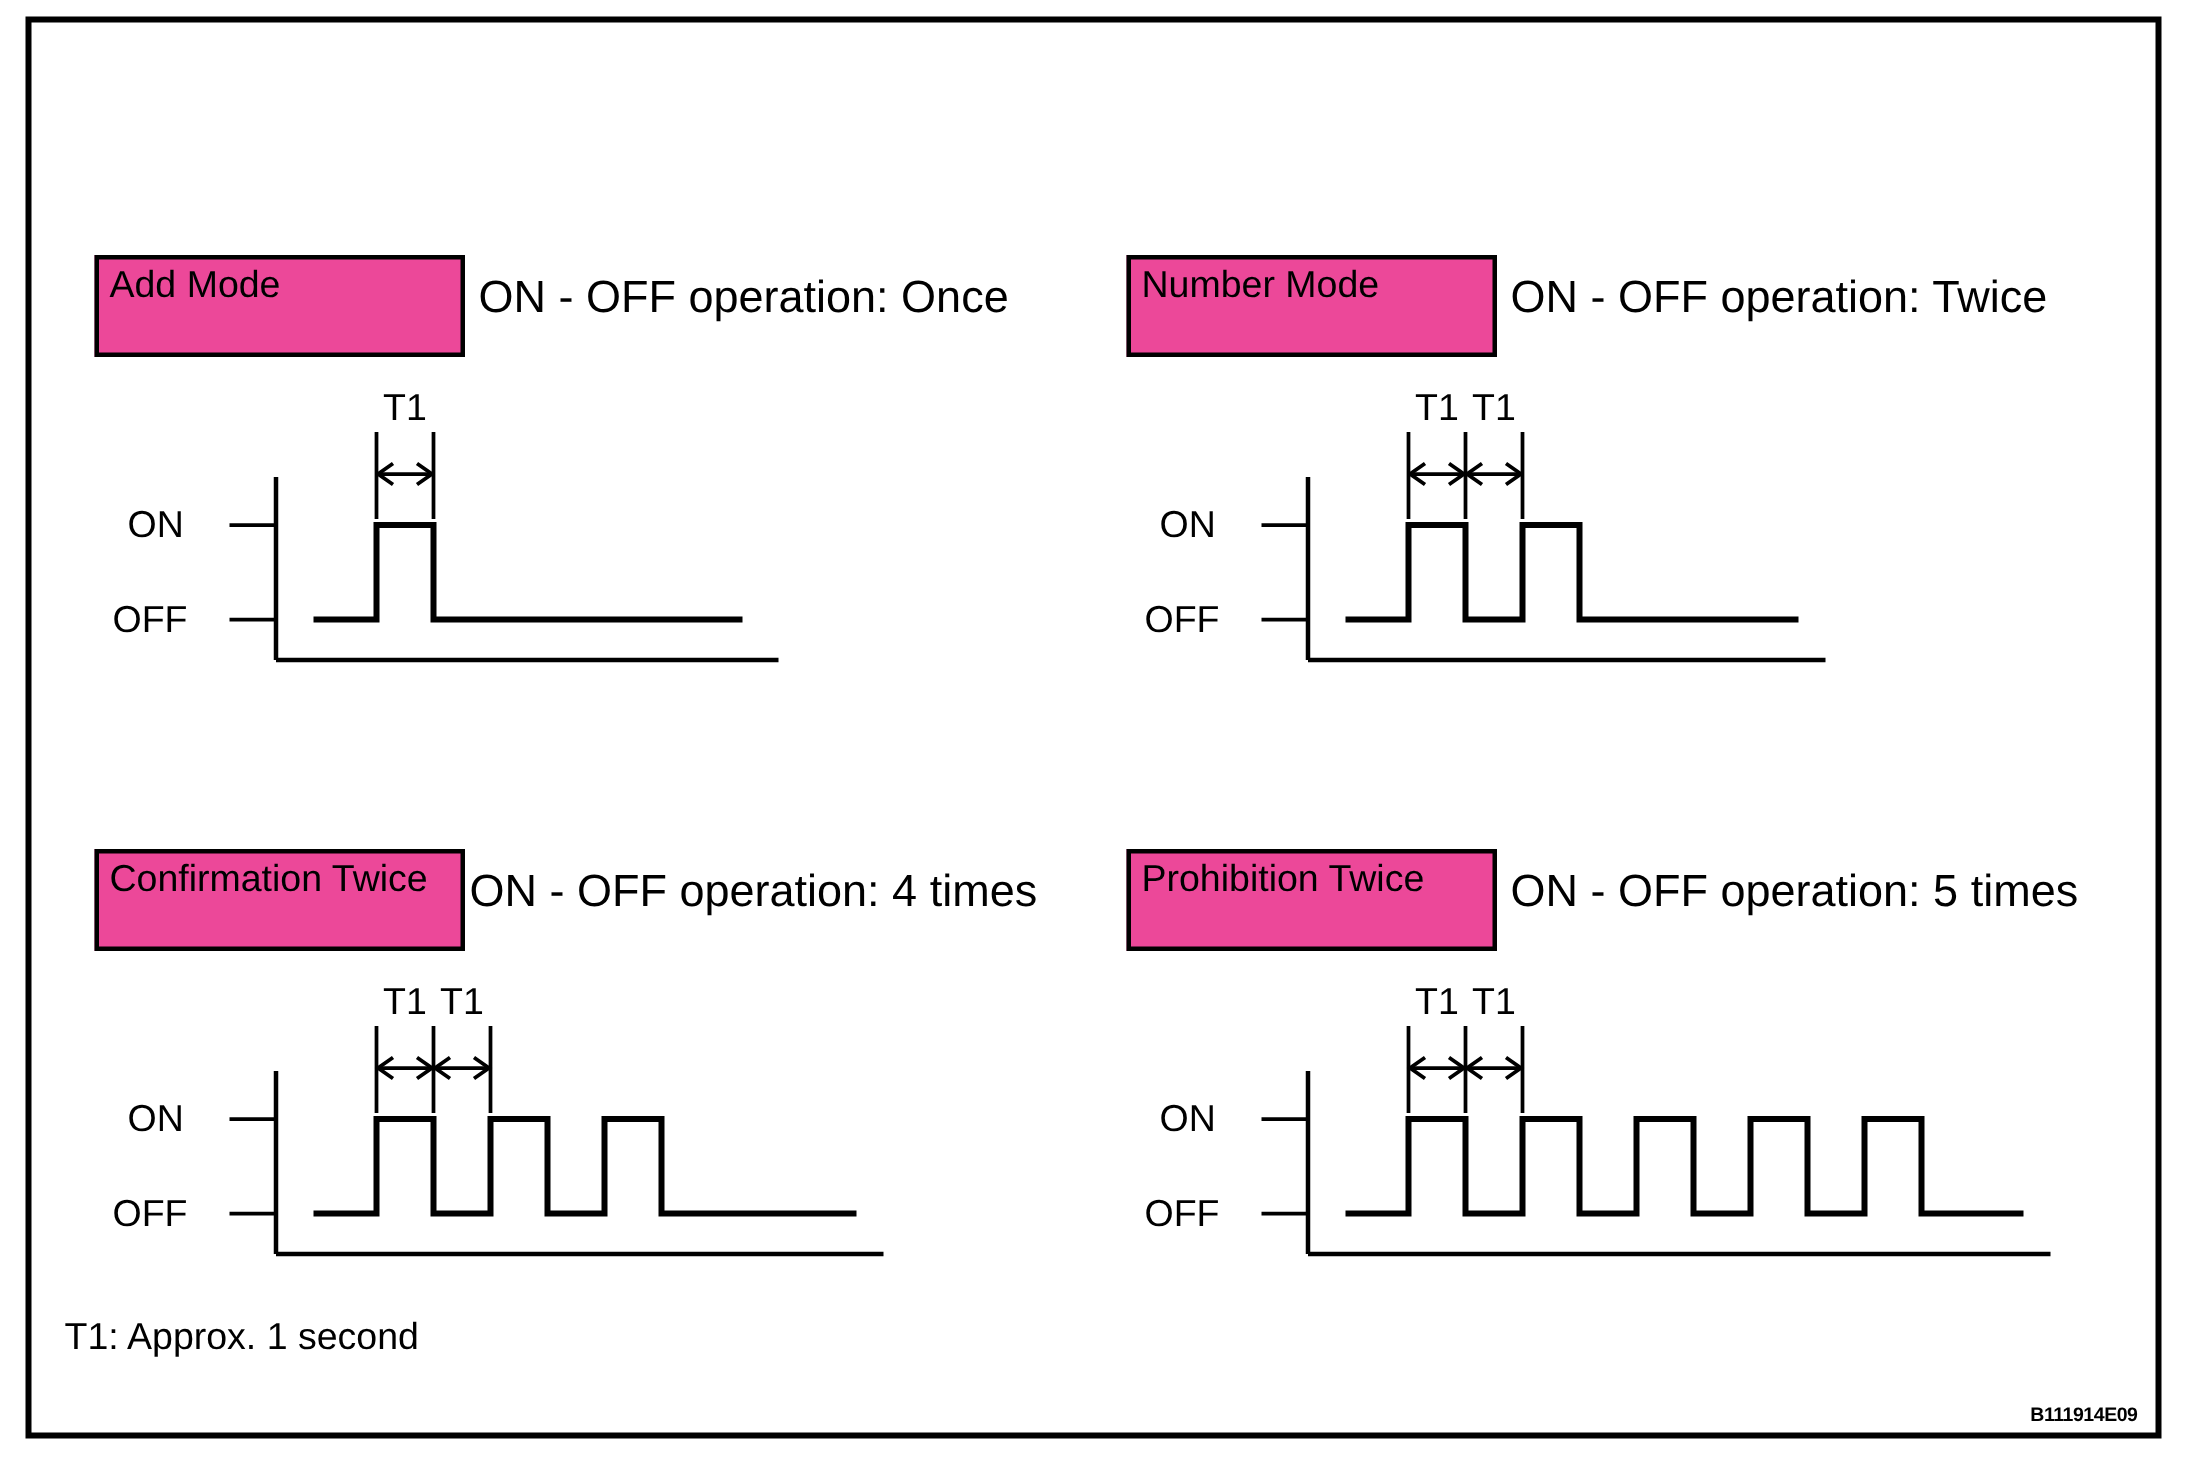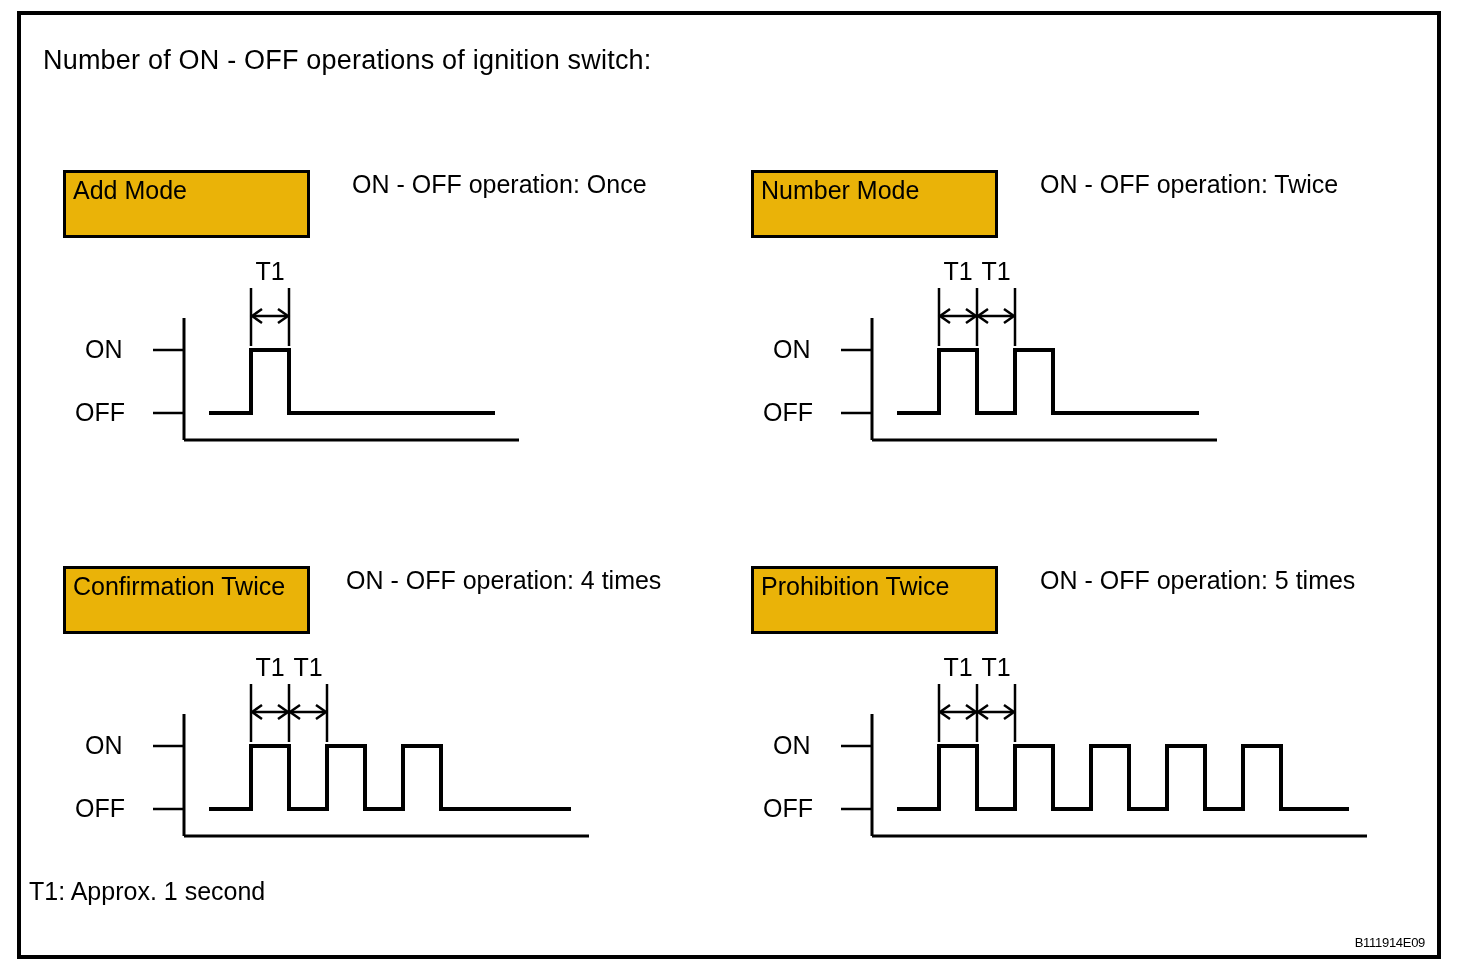"Number of ON - OFF" div { html: <div>Number of ON - OFF operations of ignition switch:</div> -> none }
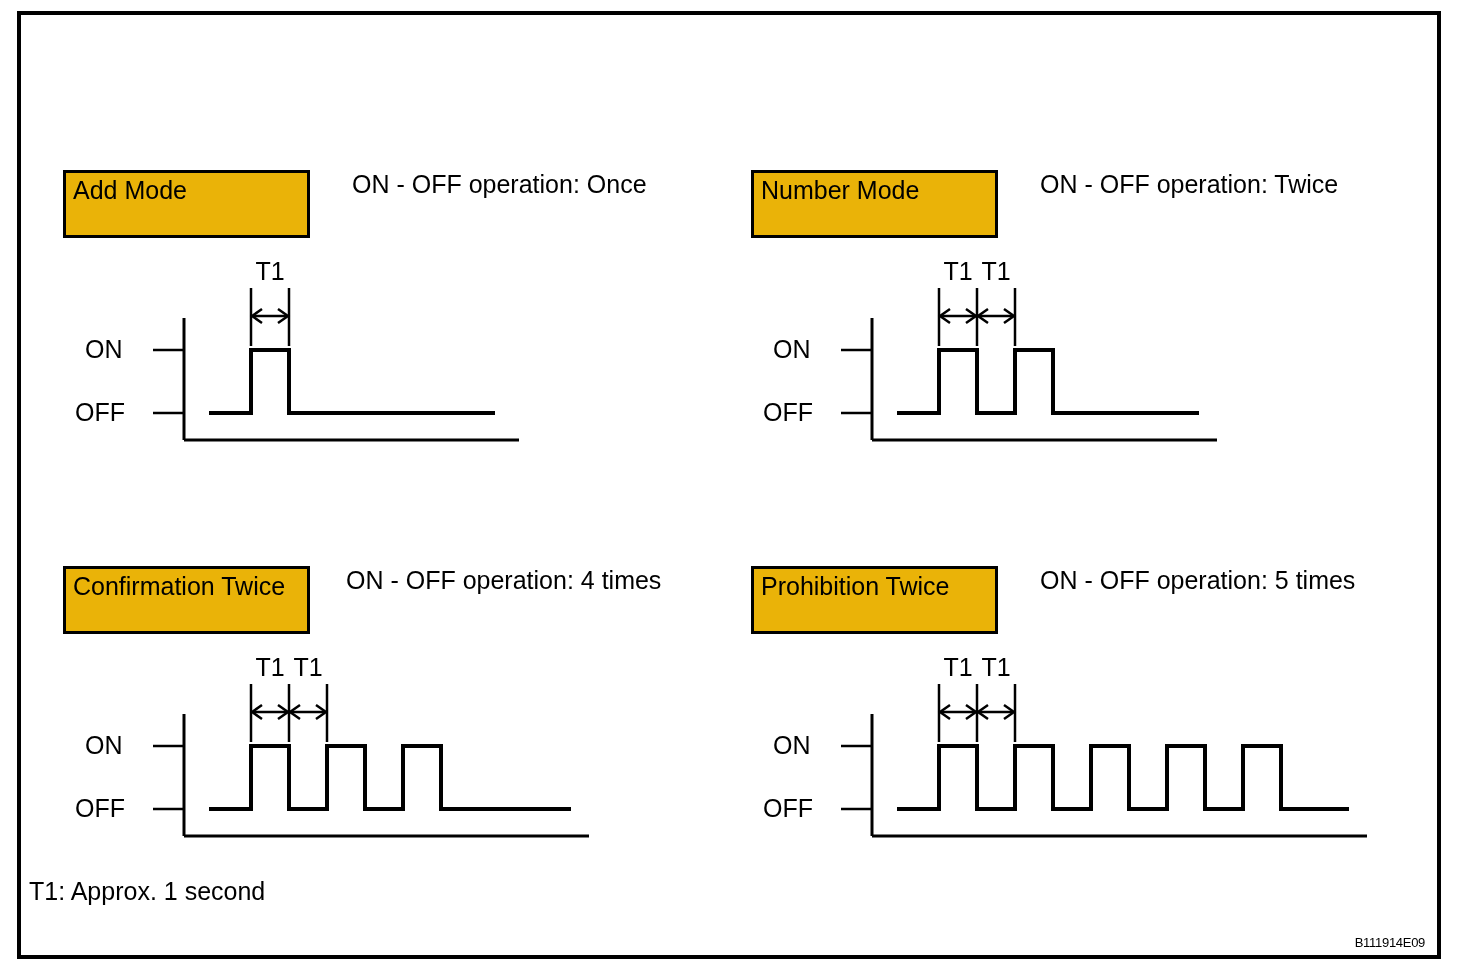"Add Mode" .mode-box { background: #eab308 -> #ec4899 }
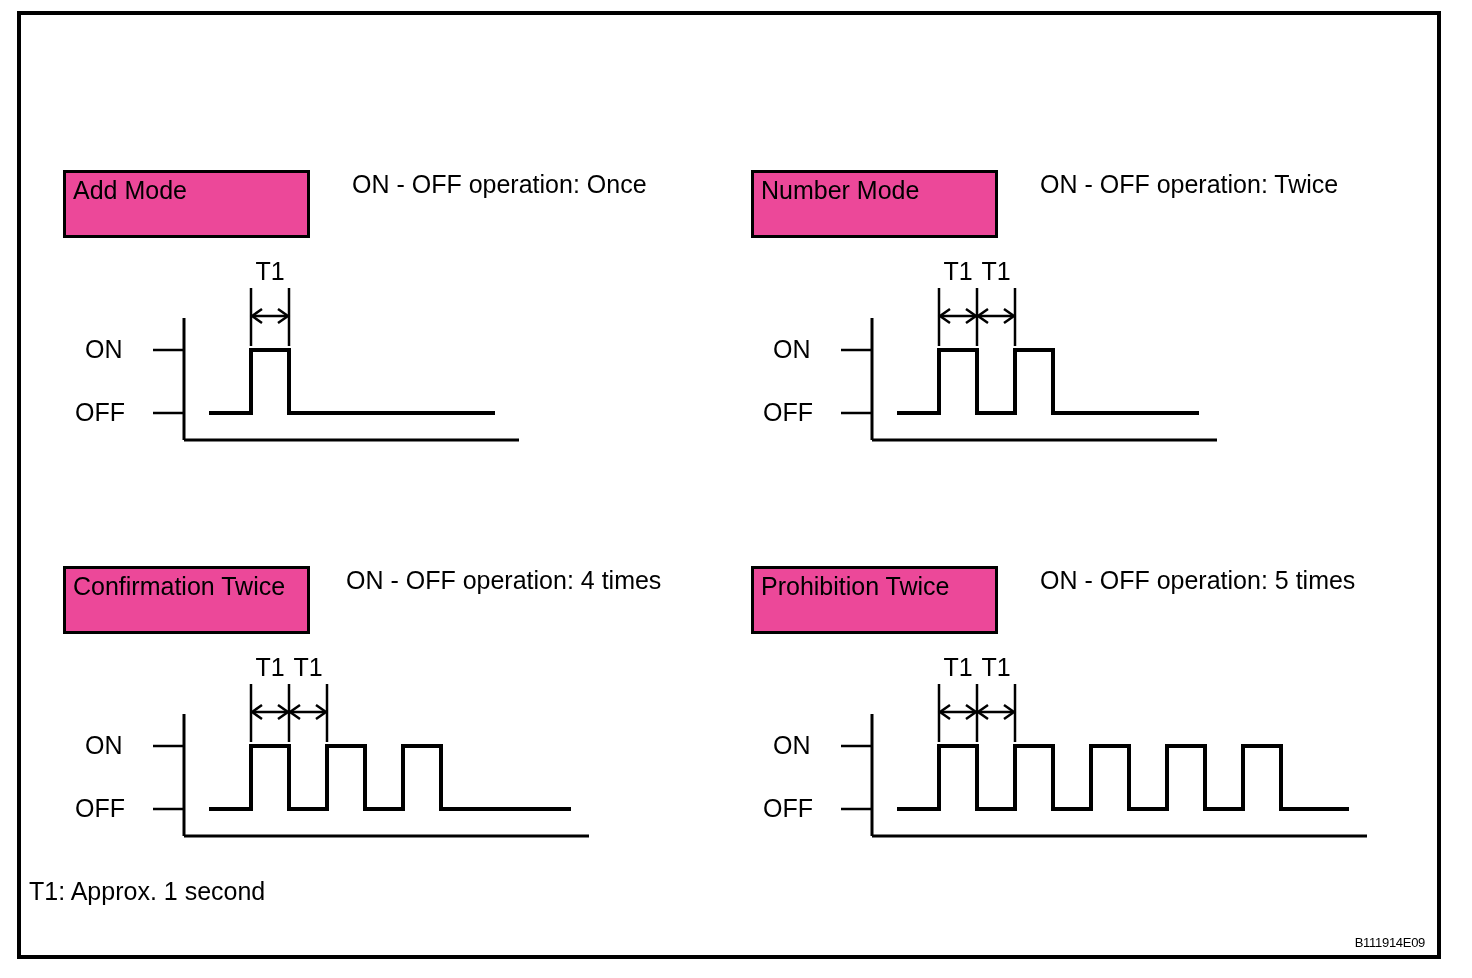"ON - OFF operation: Once" .mode-operation { font-size: 25px -> 30px; margin-left: 33px -> none; top: 0 -> 12px }
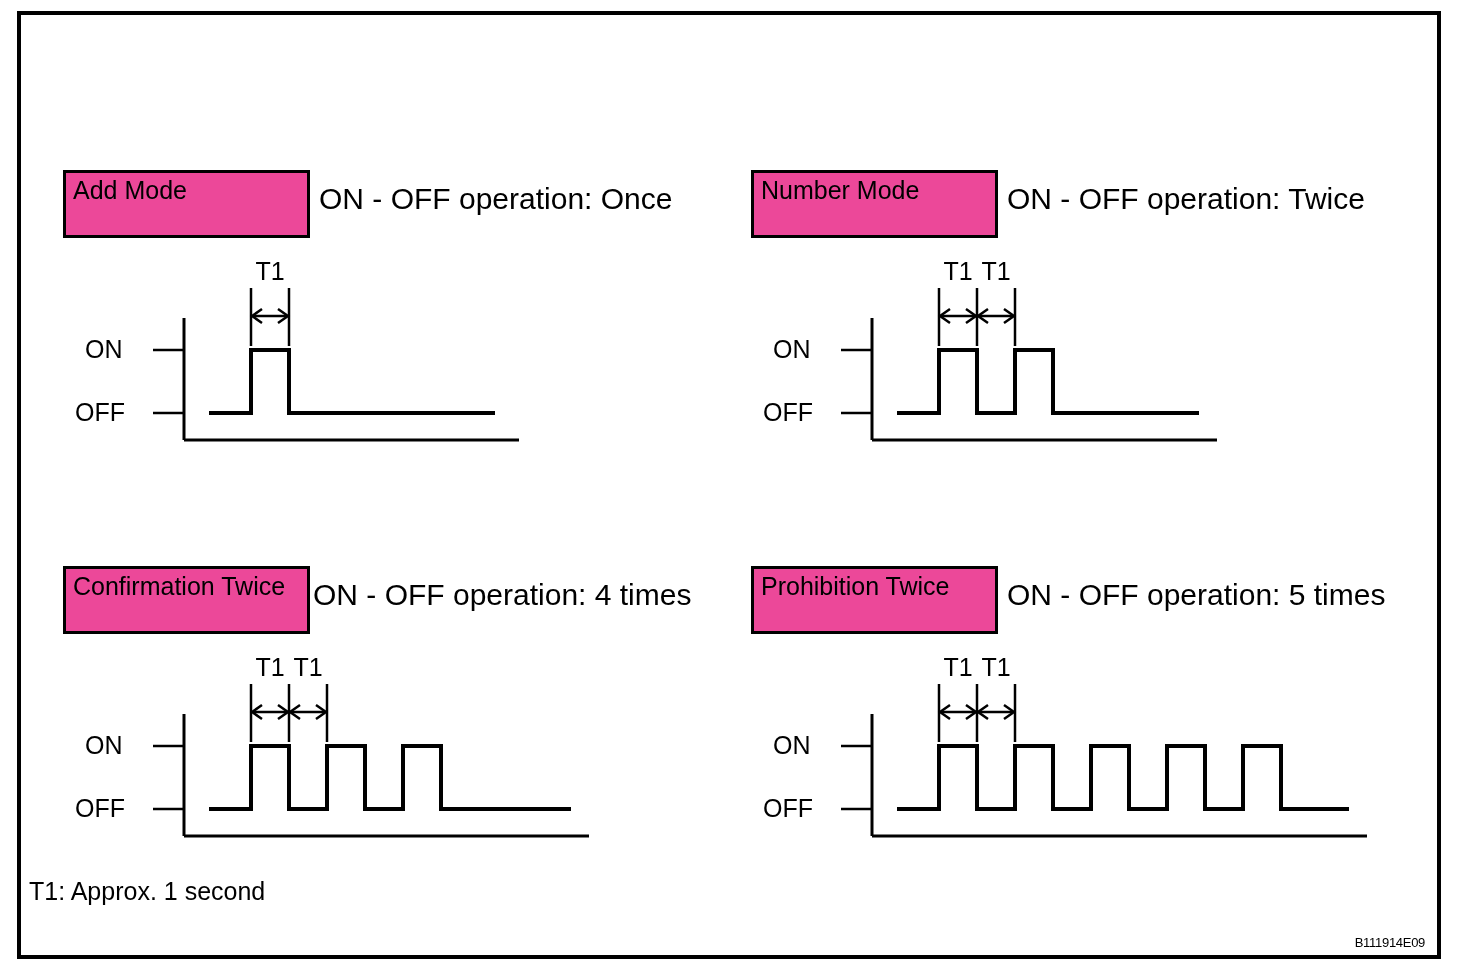"T1: Approx. 1 second" #footer-note { left: 8px -> 22px }
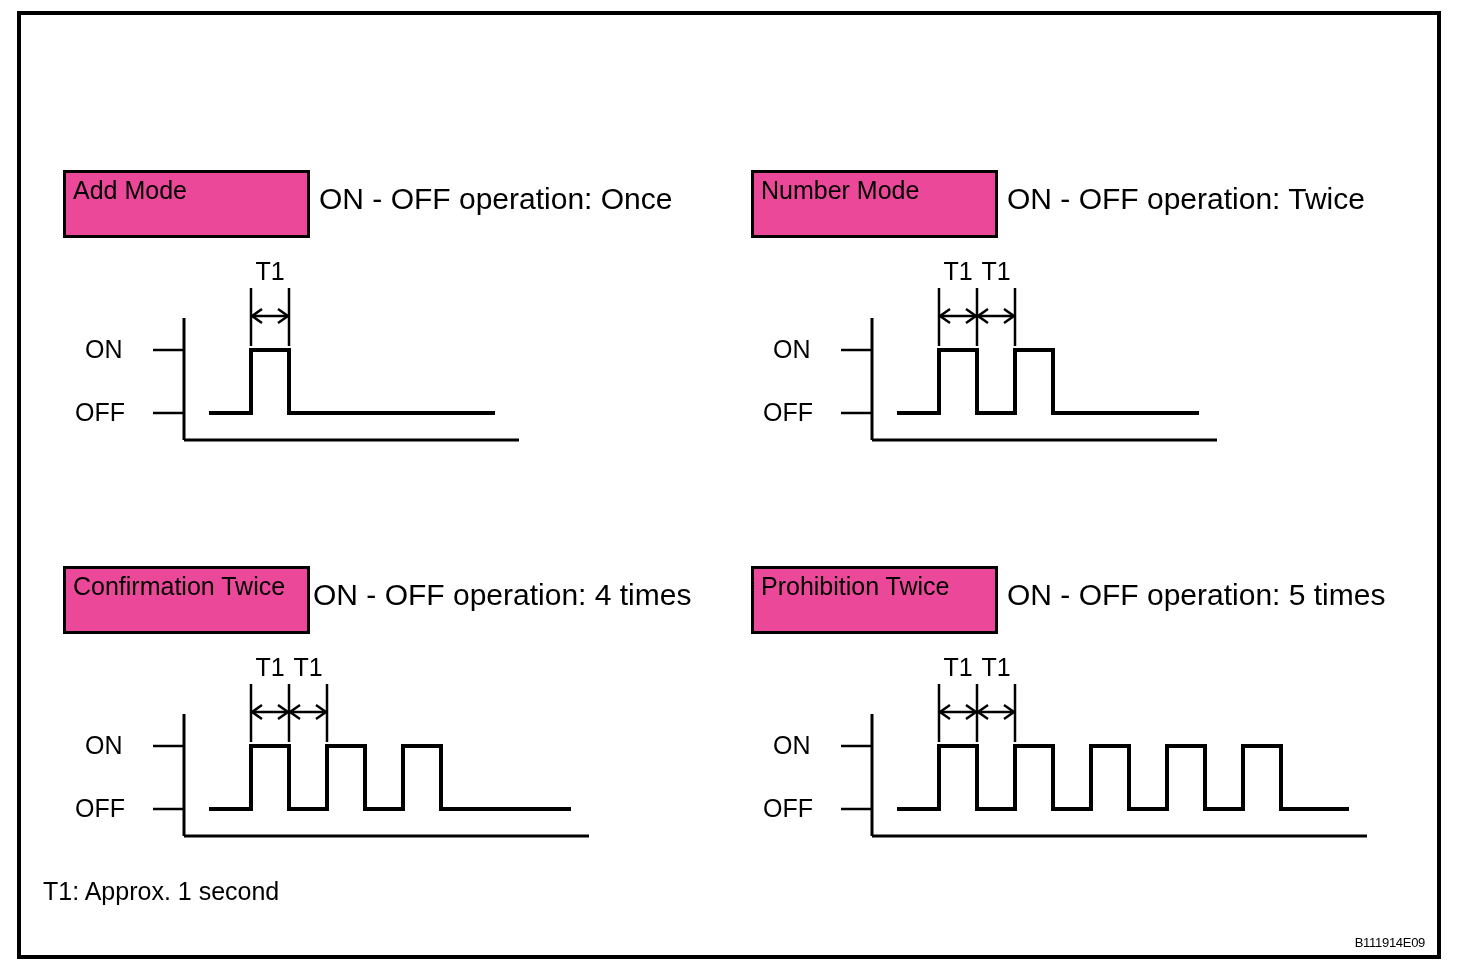"B111914E09" #ref-code { font-weight: normal -> bold }
